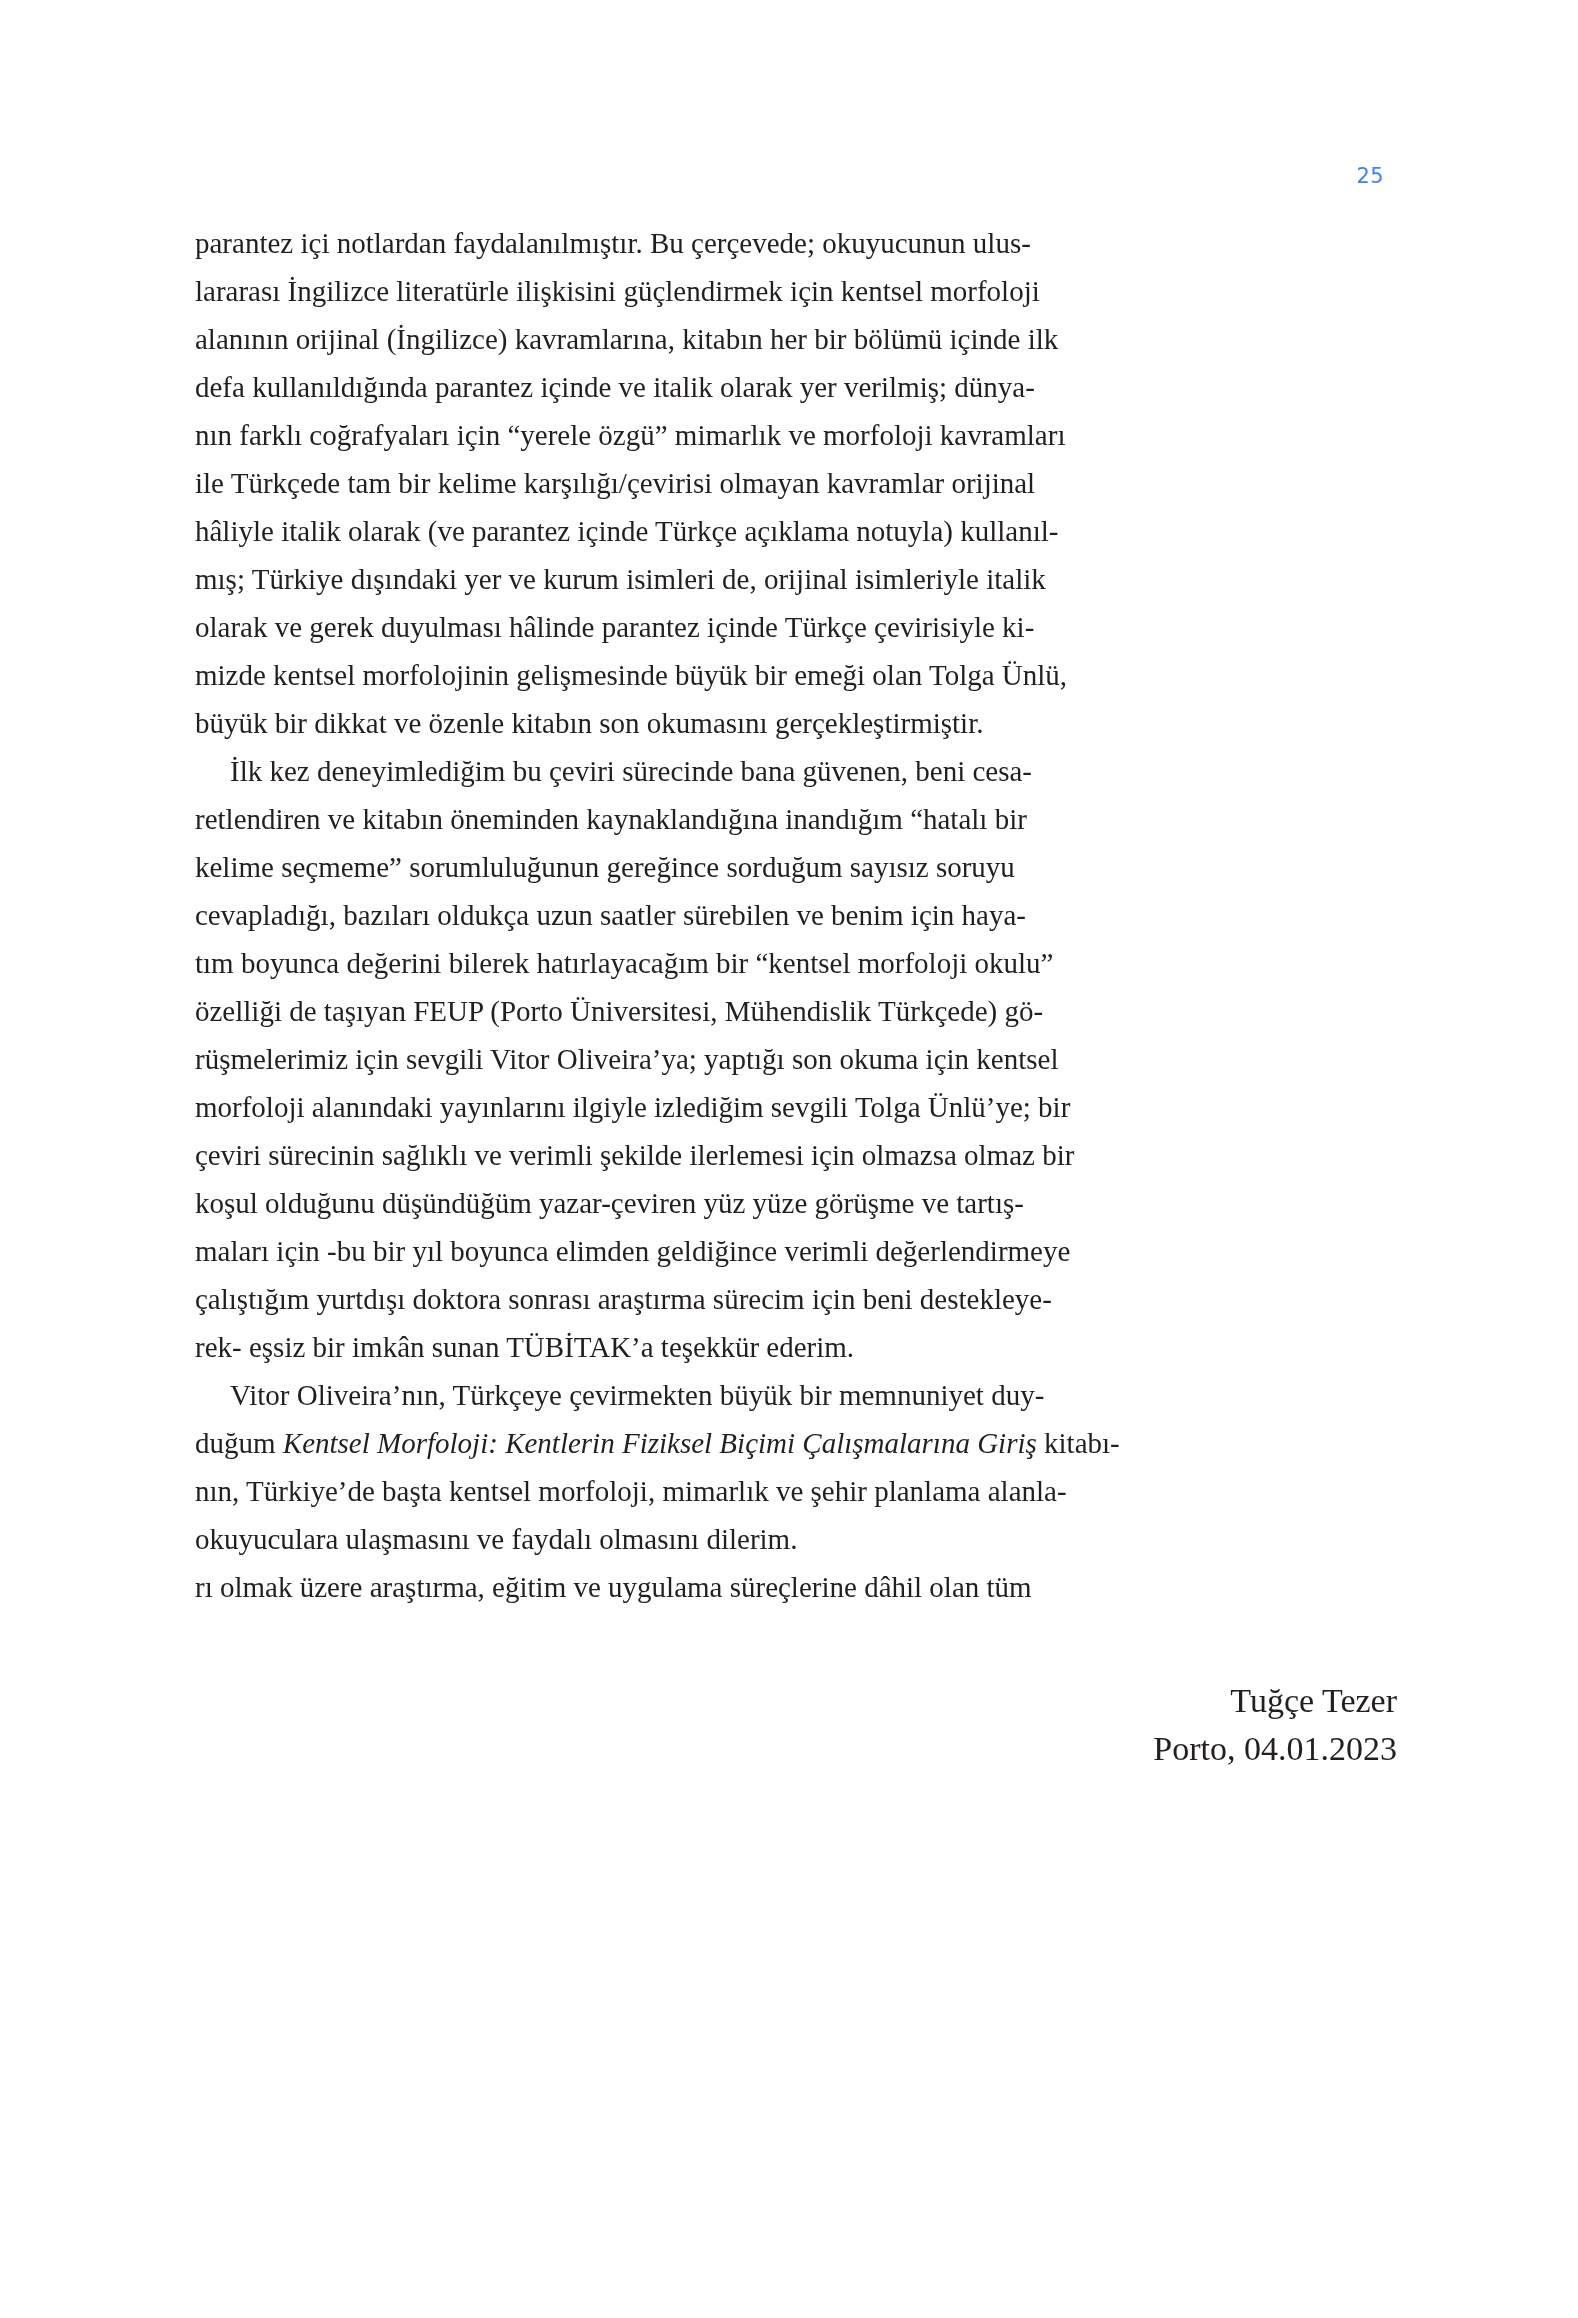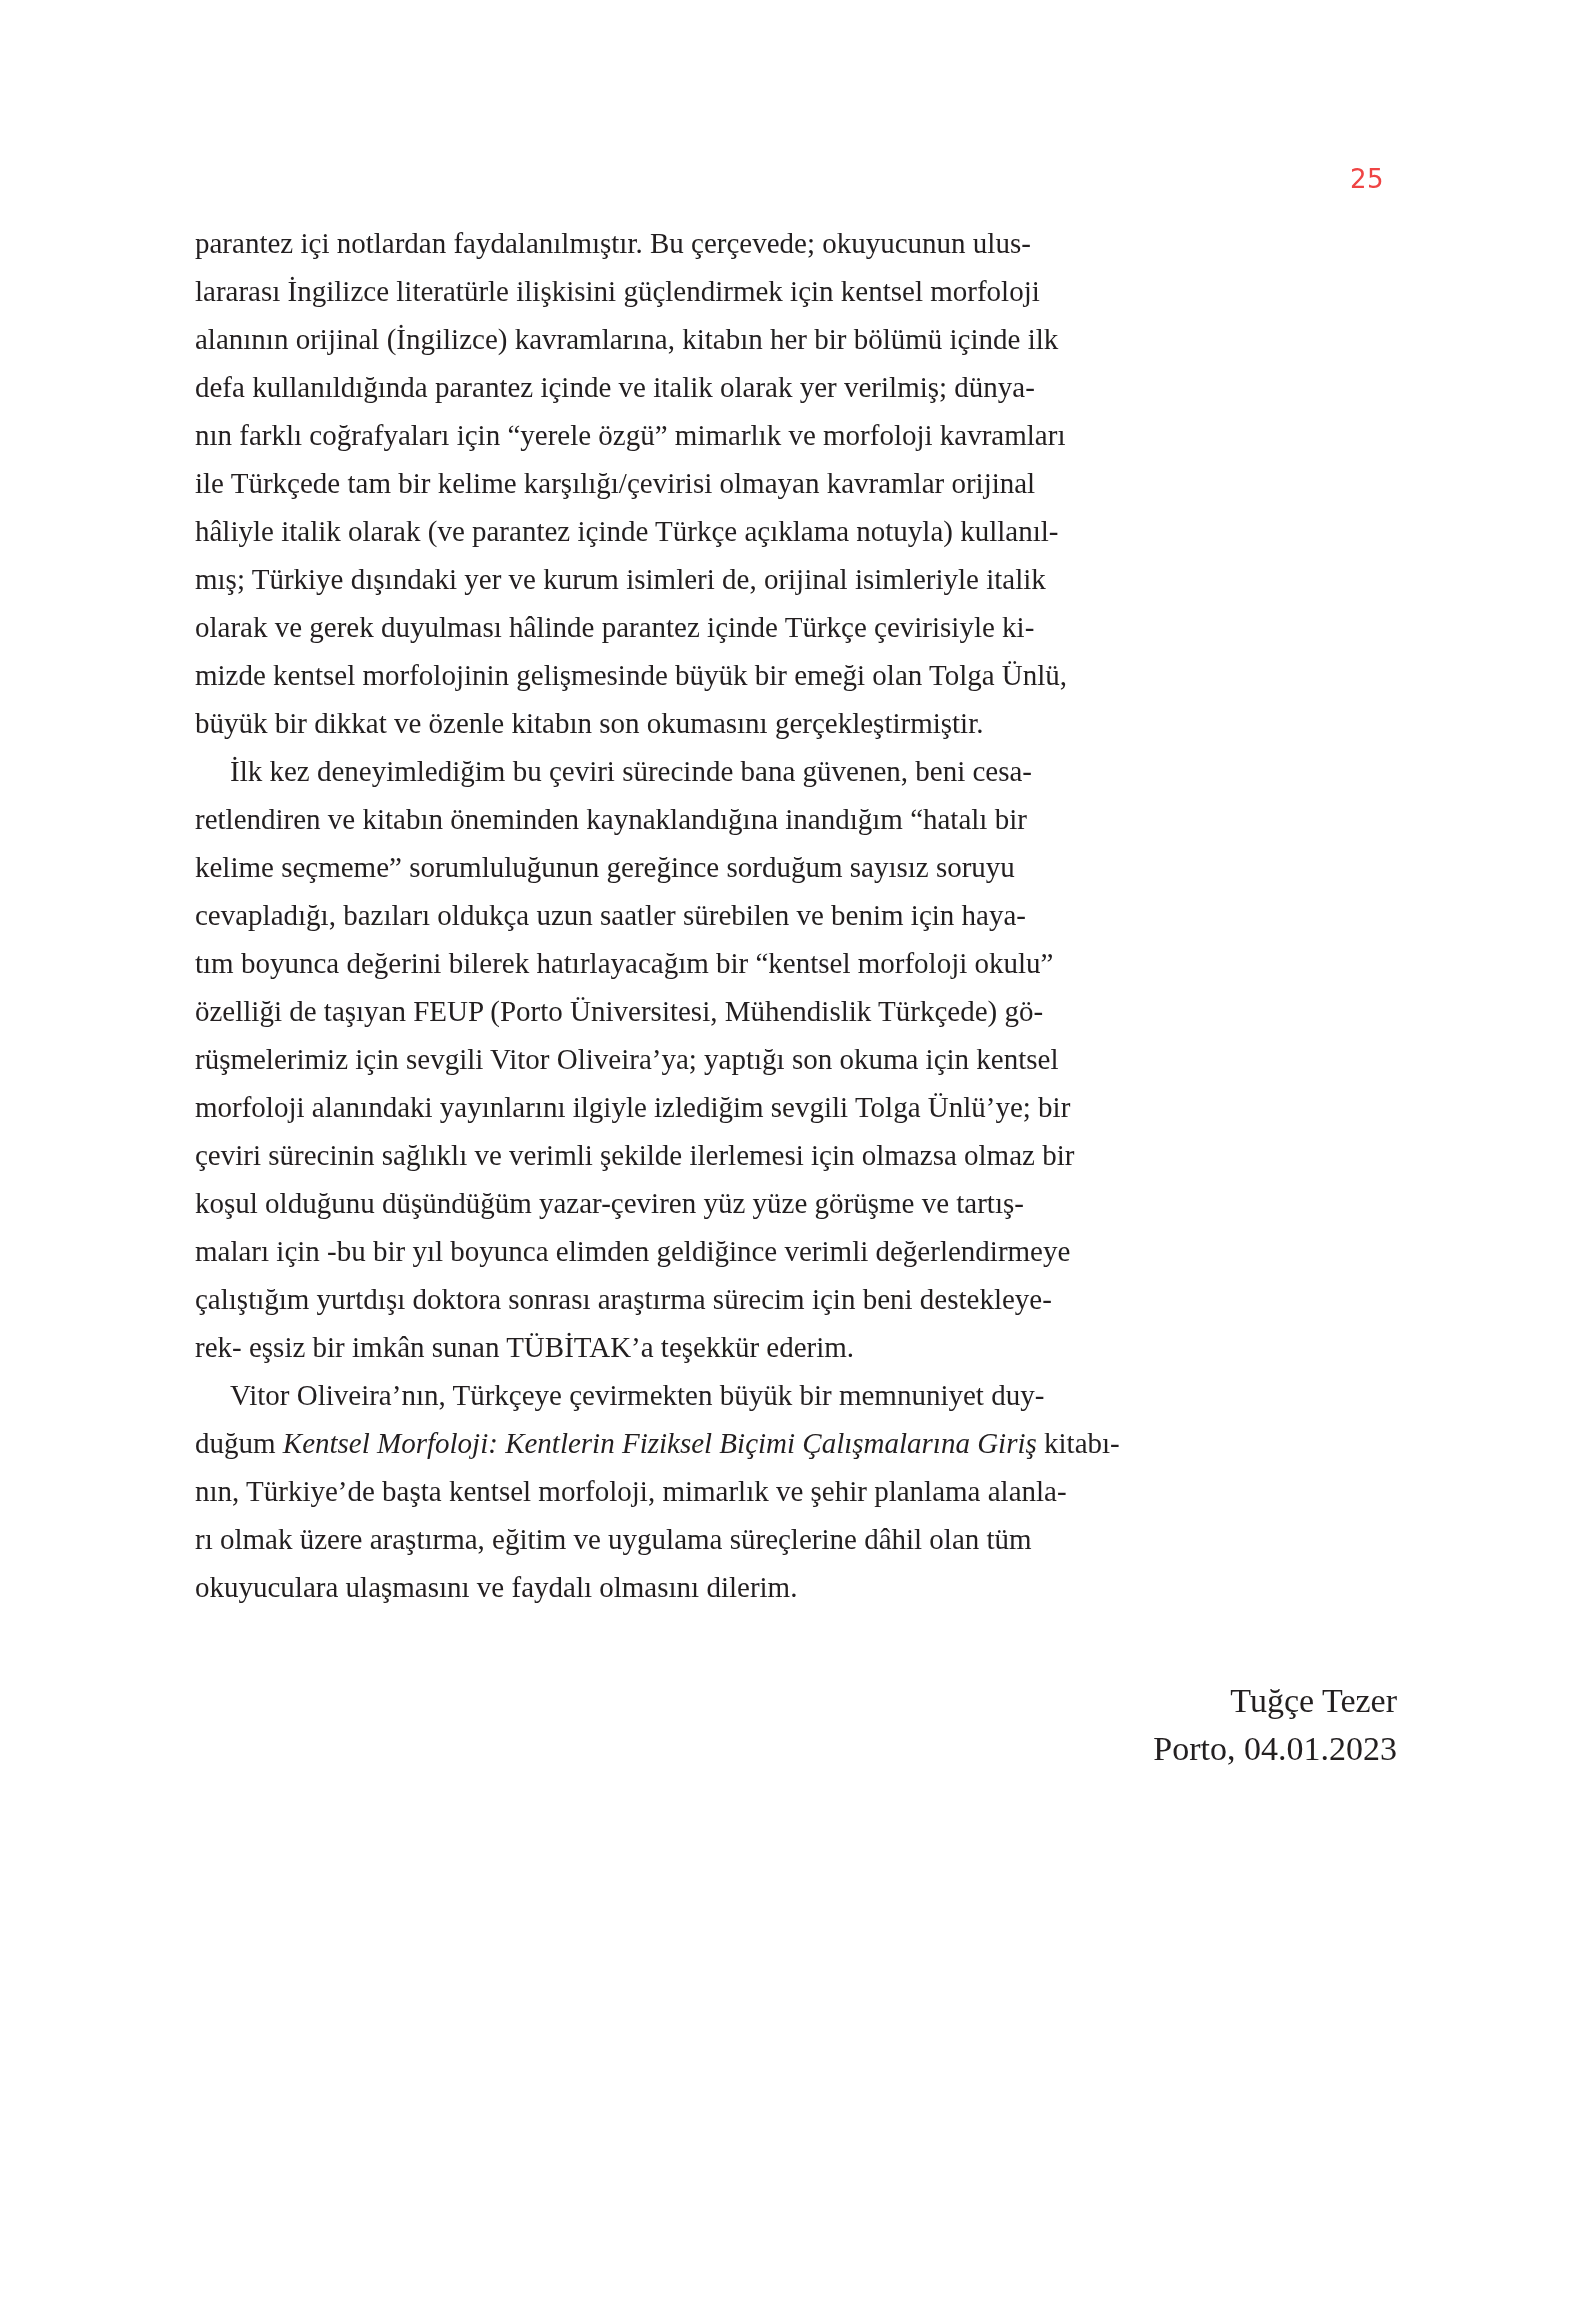"25" .page-number { color: #ef4444 -> #3b82f6; font-size: 26px -> 21px }
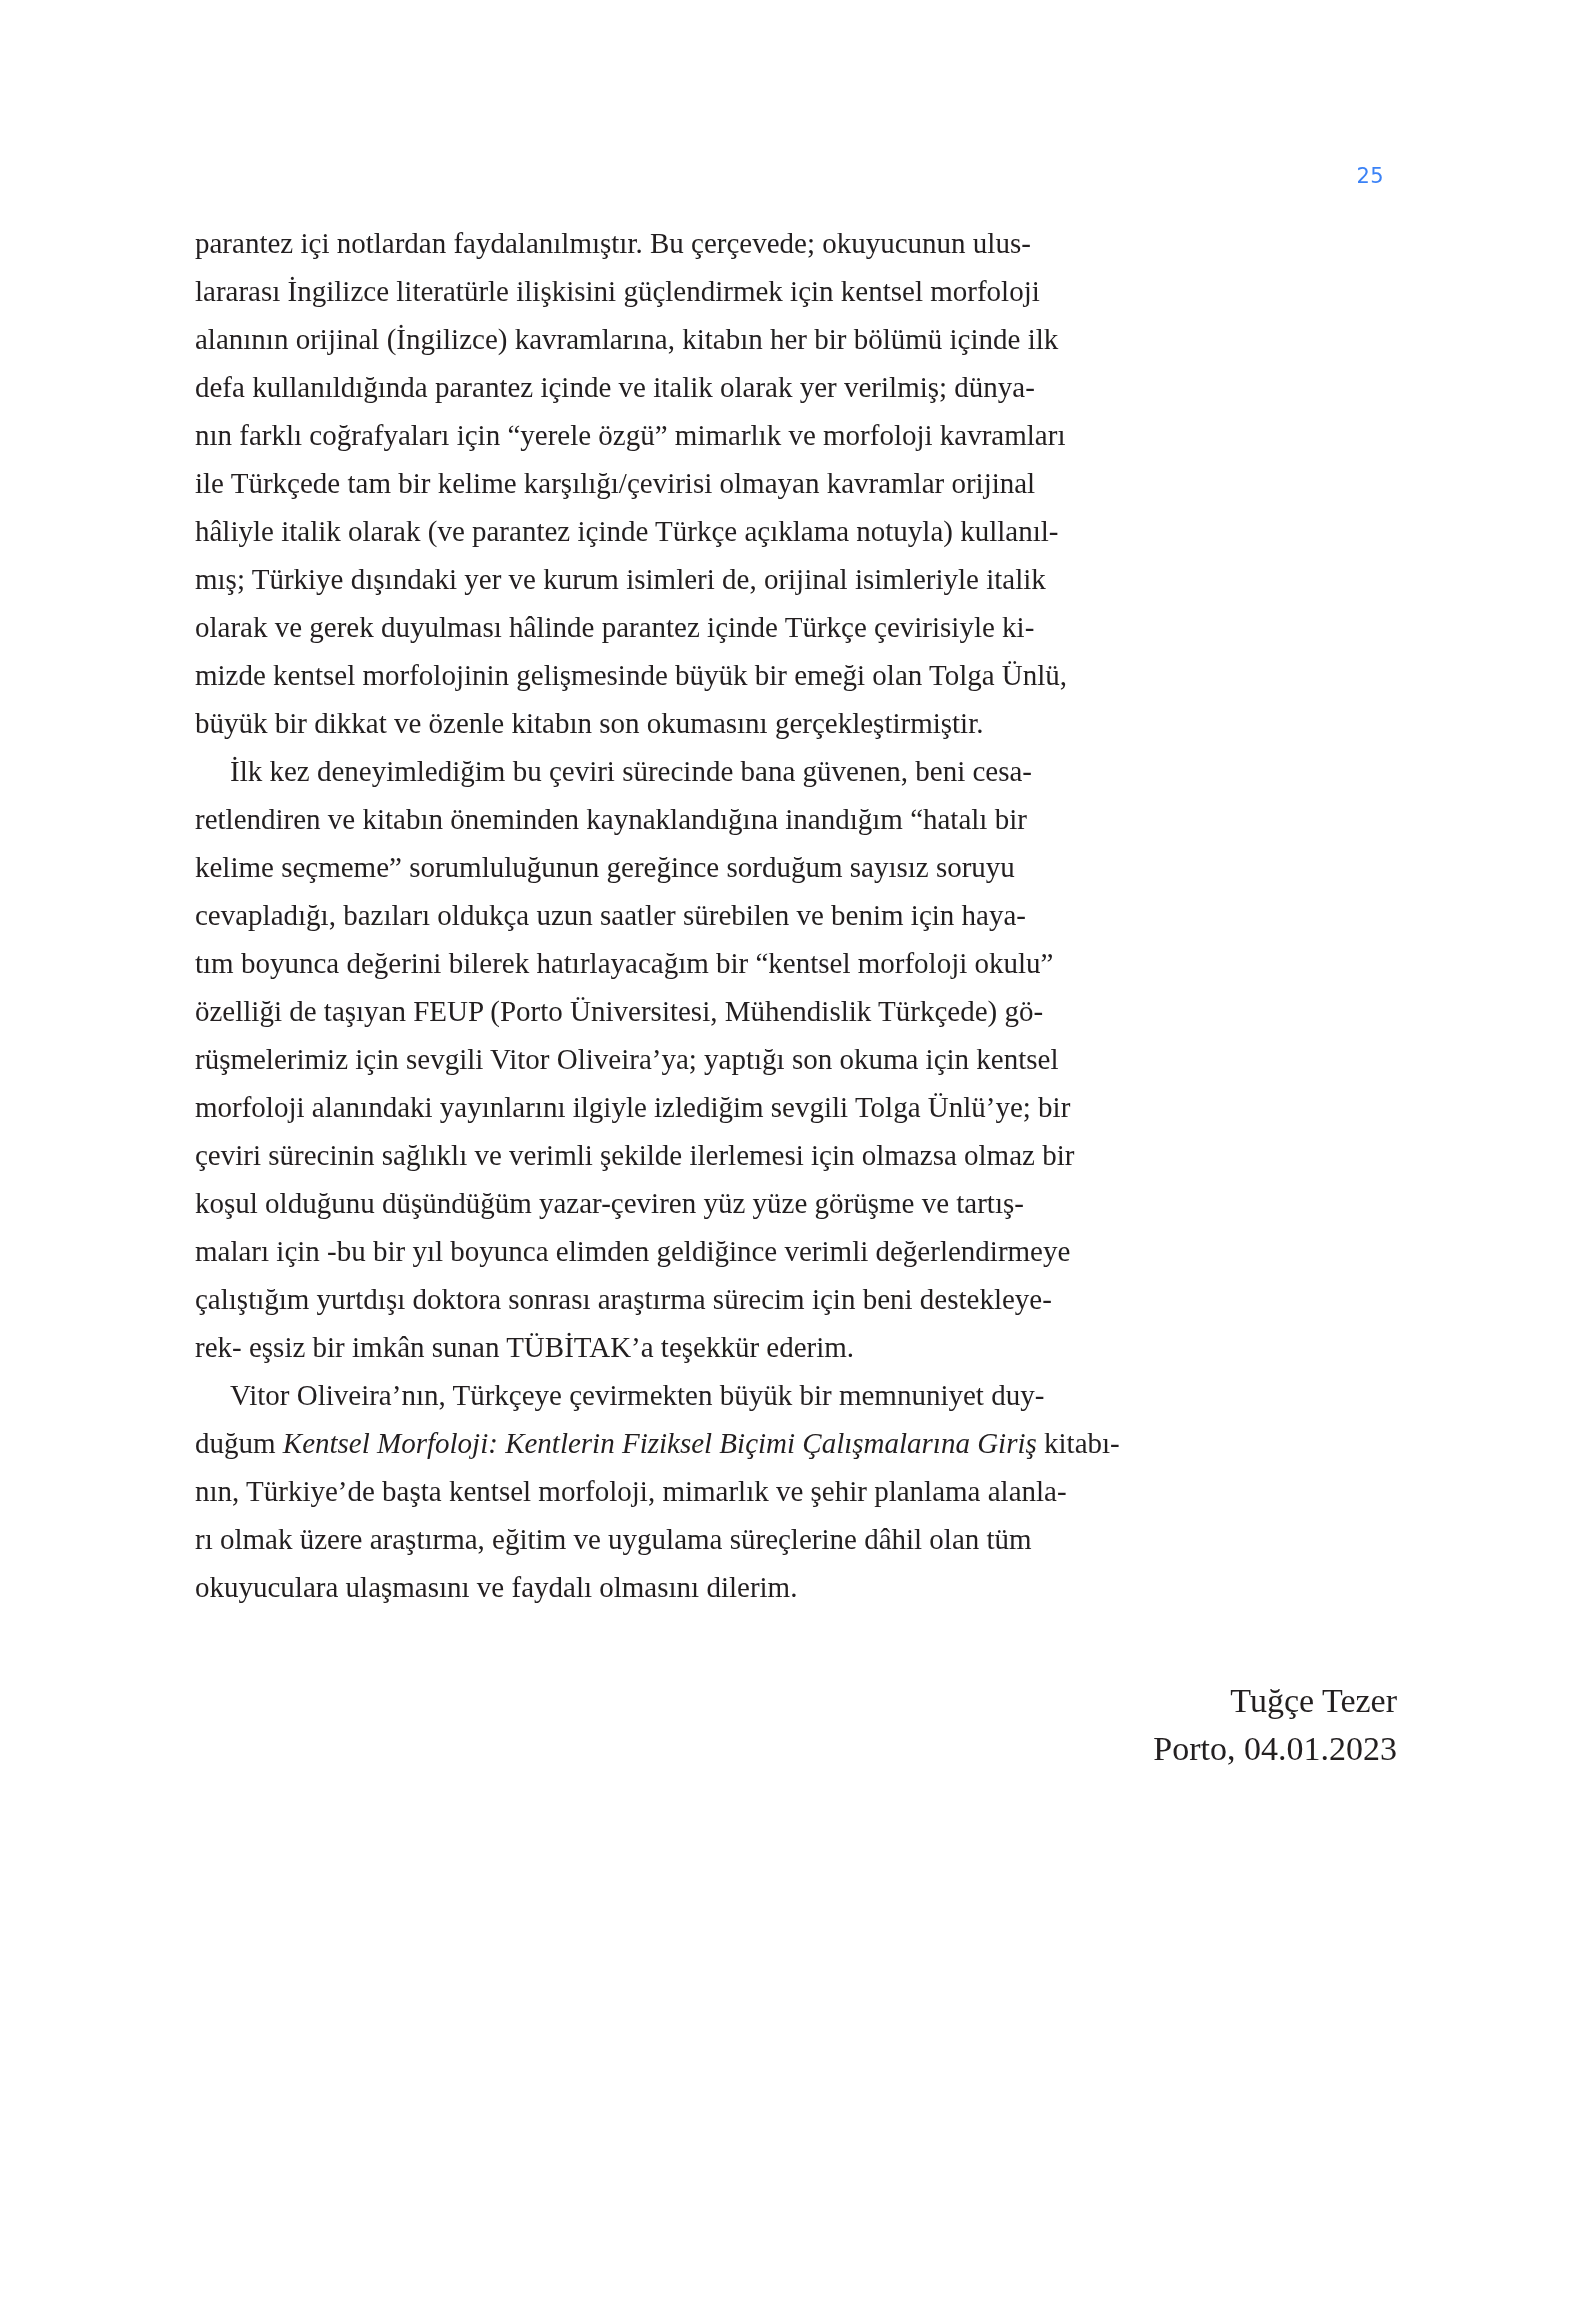"rı olmak üzere araştırma, eğitim" span.line { order: before "okuyuculara ulaşmasını ve faydalı" -> after "okuyuculara ulaşmasını ve faydalı" }
